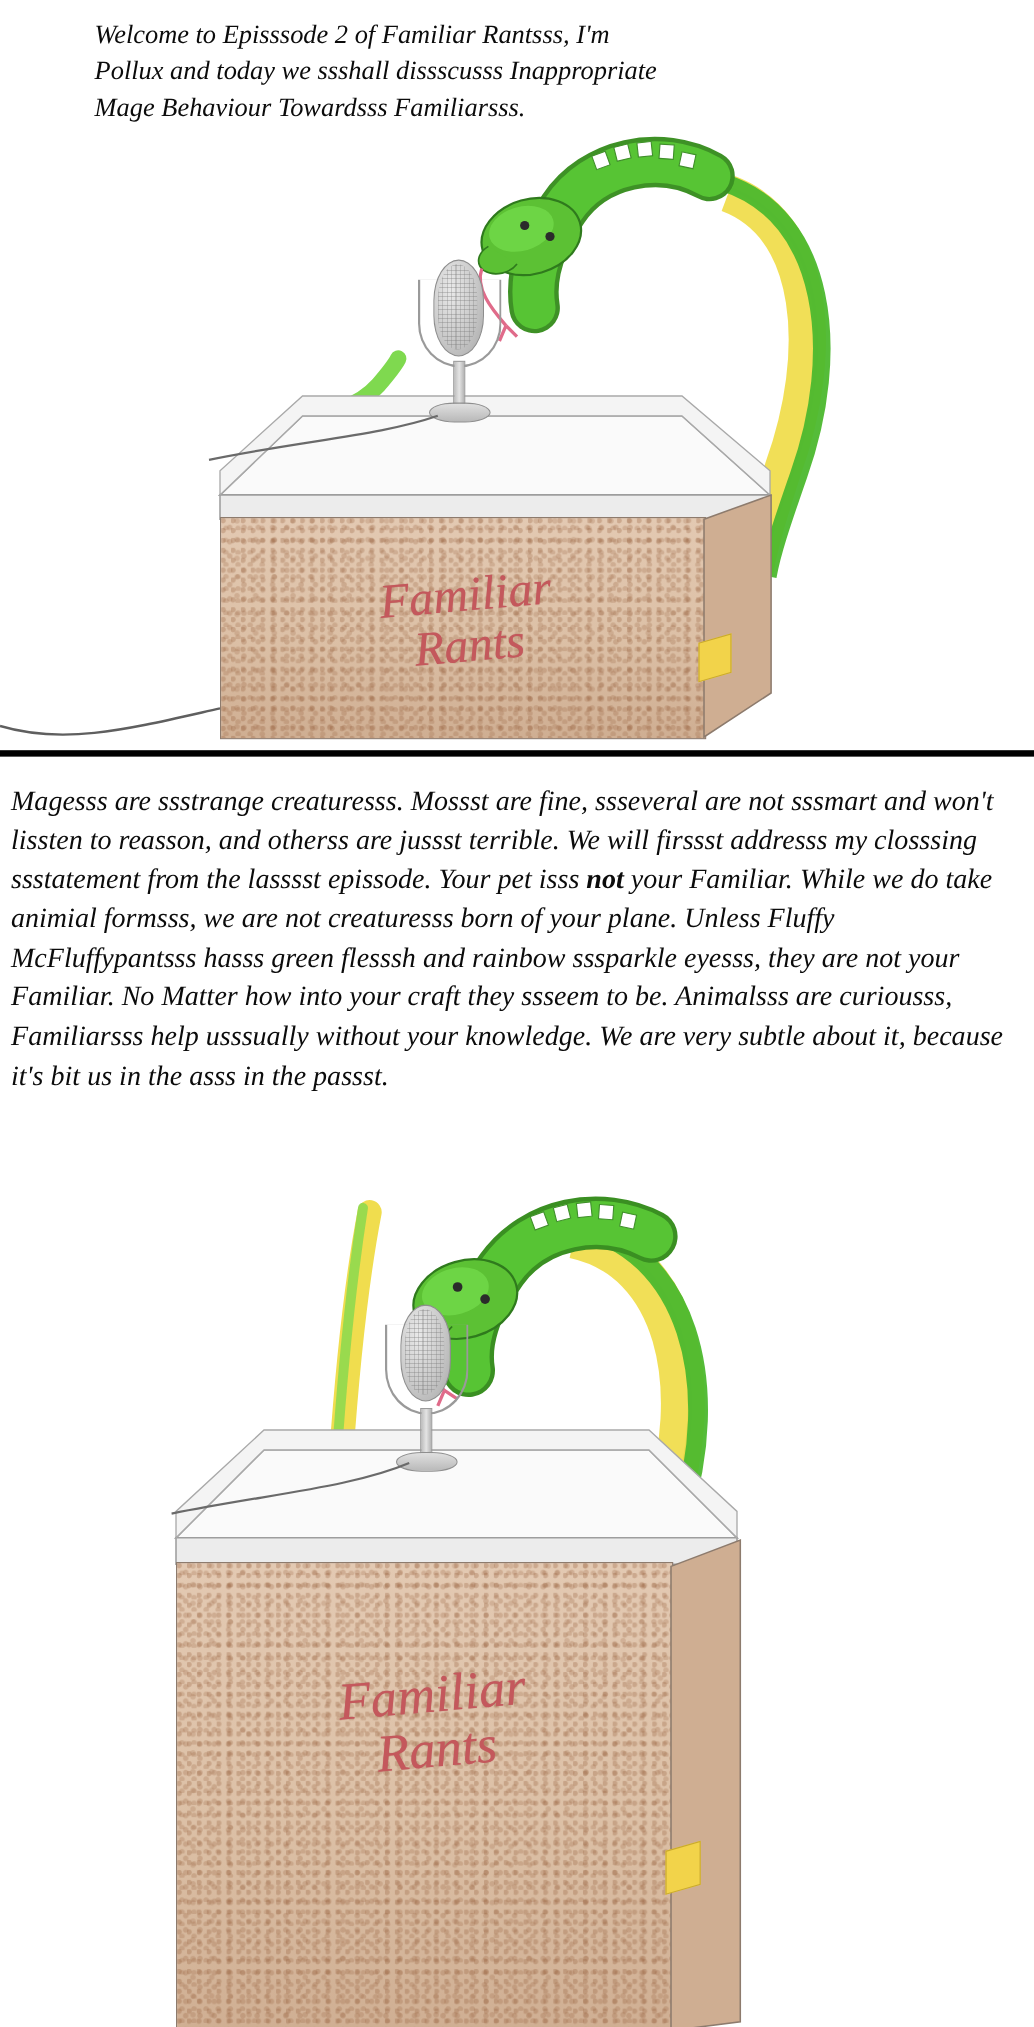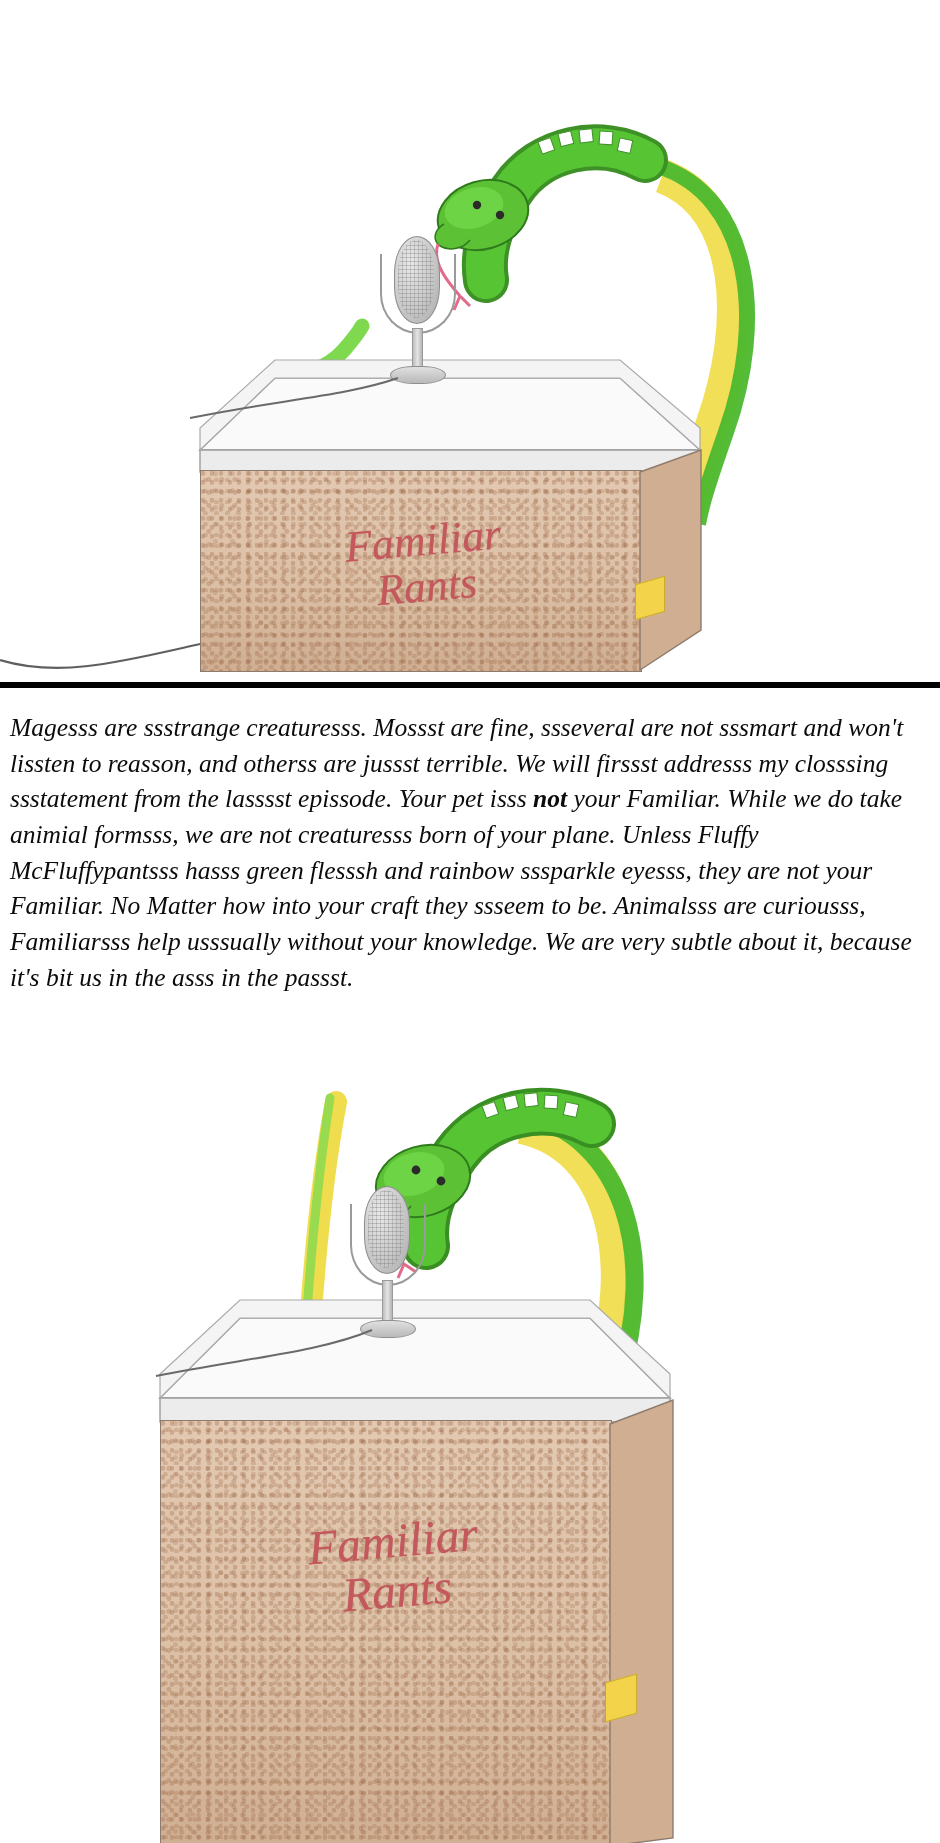"Welcome to Episssode 2 of" div.narration { html: none -> <div>Welcome to Episssode 2 of Familiar Rantsss, I'm Pollux and today we ssshall dissscusss Inappropriate Mage Behaviour Towardsss Familiarsss.</div> }
